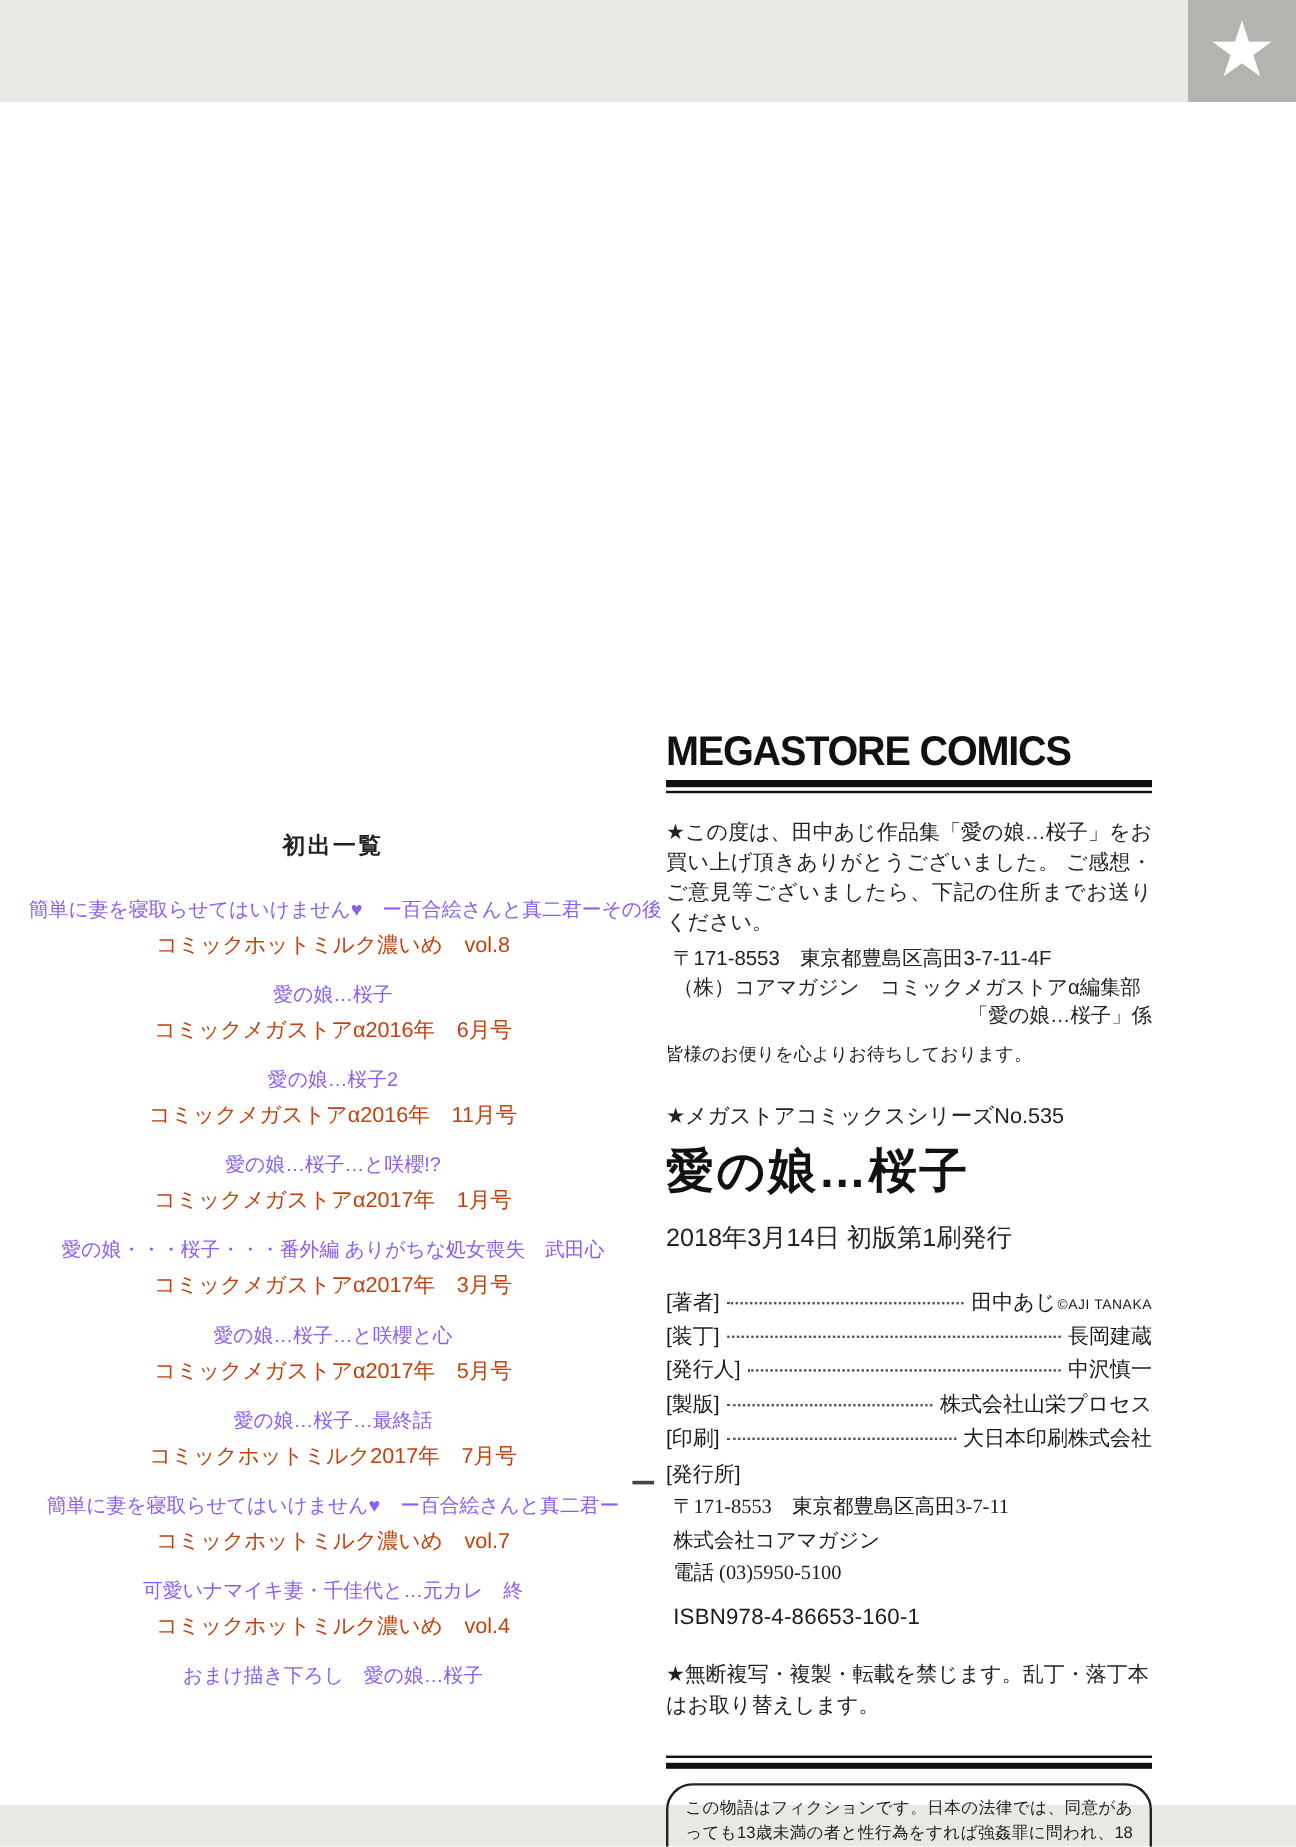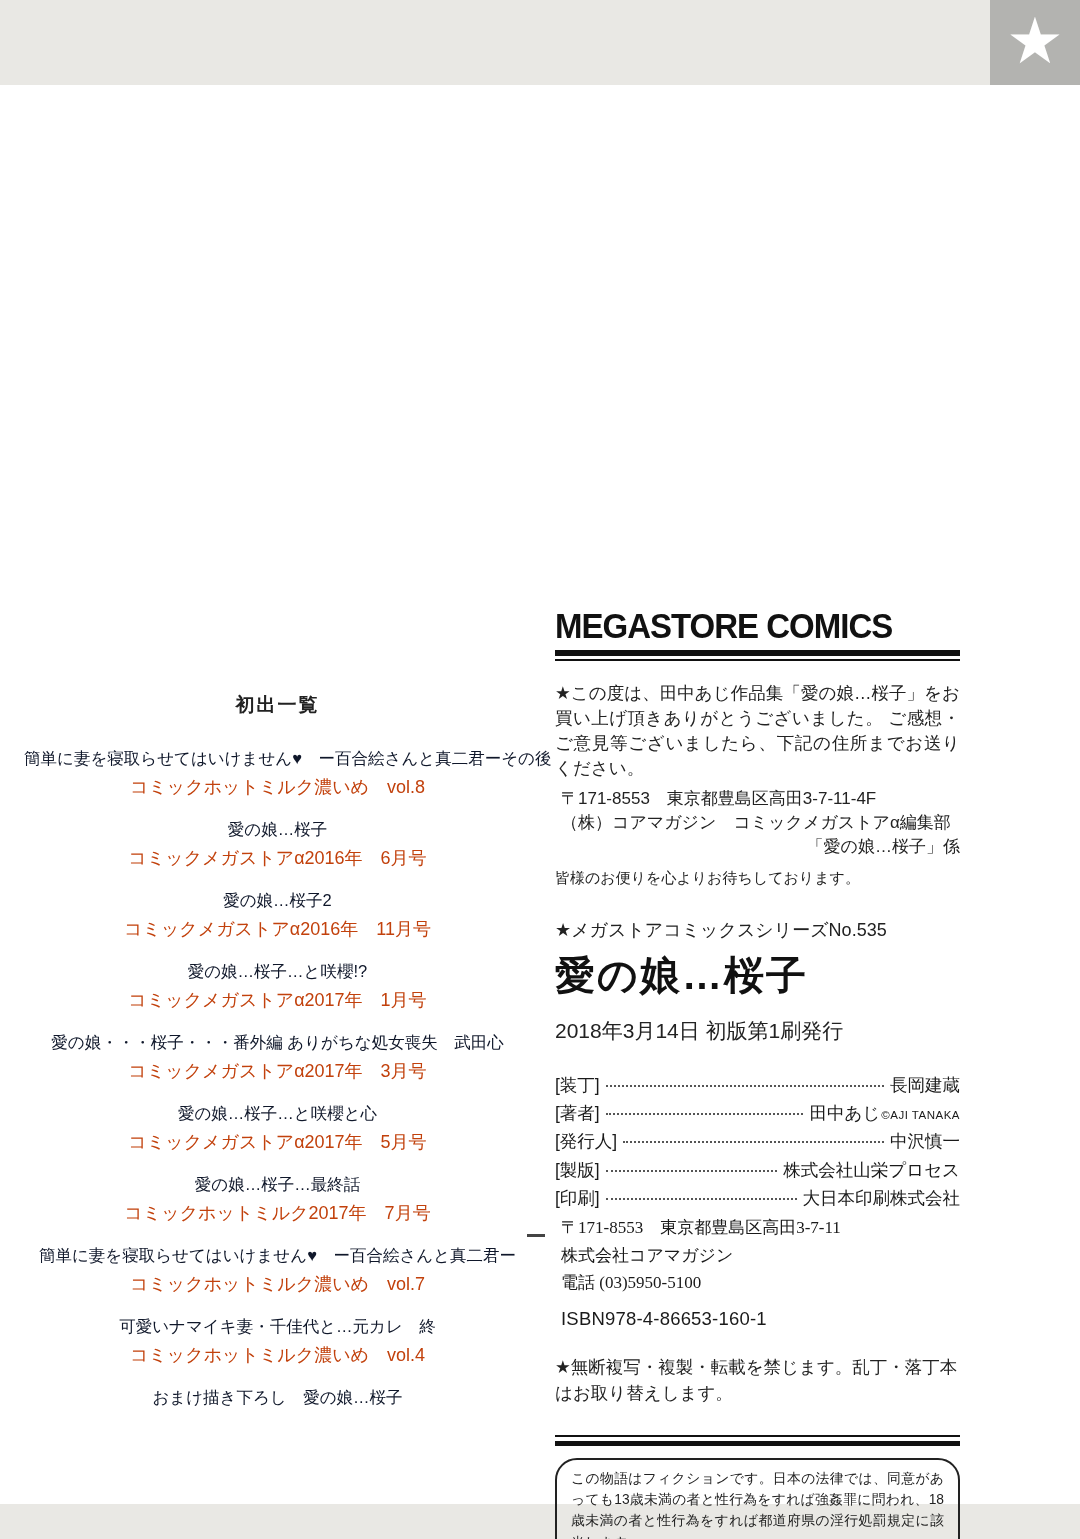"簡単に妻を寝取らせてはいけません♥ ー百合絵さんと真二君ーその後" .entry .etitle { color: #0f172a -> #8b5cf6 }
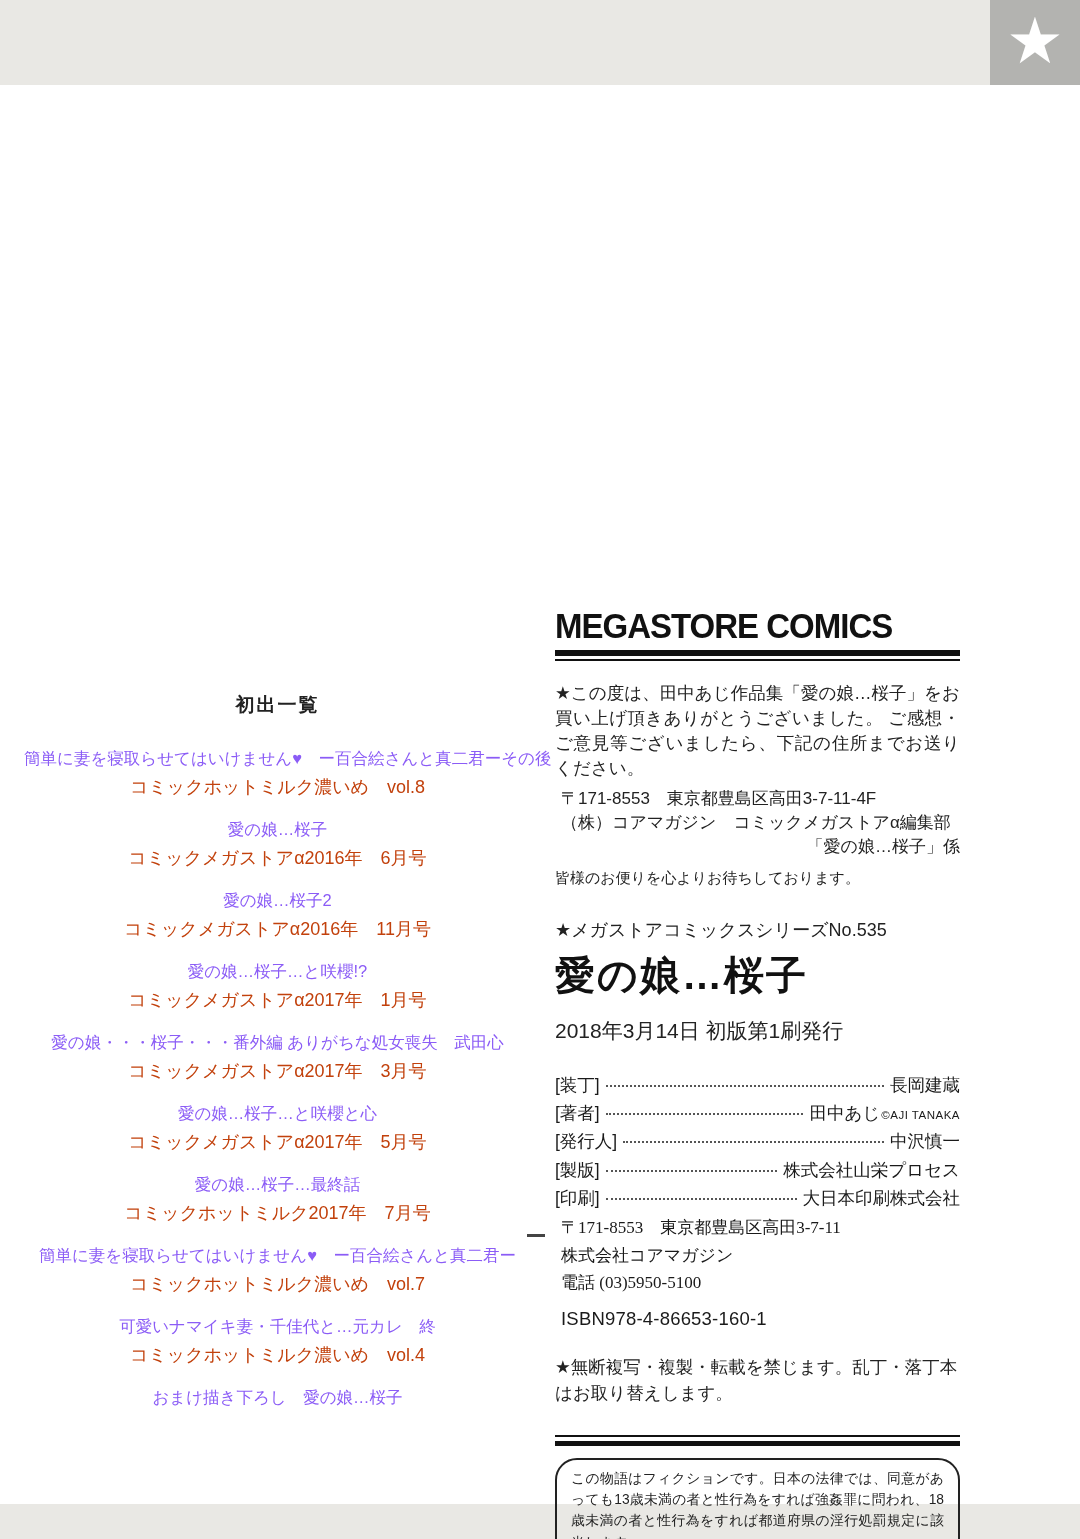"[装丁]" div.crow { order: before "[著者]" -> after "[著者]" }
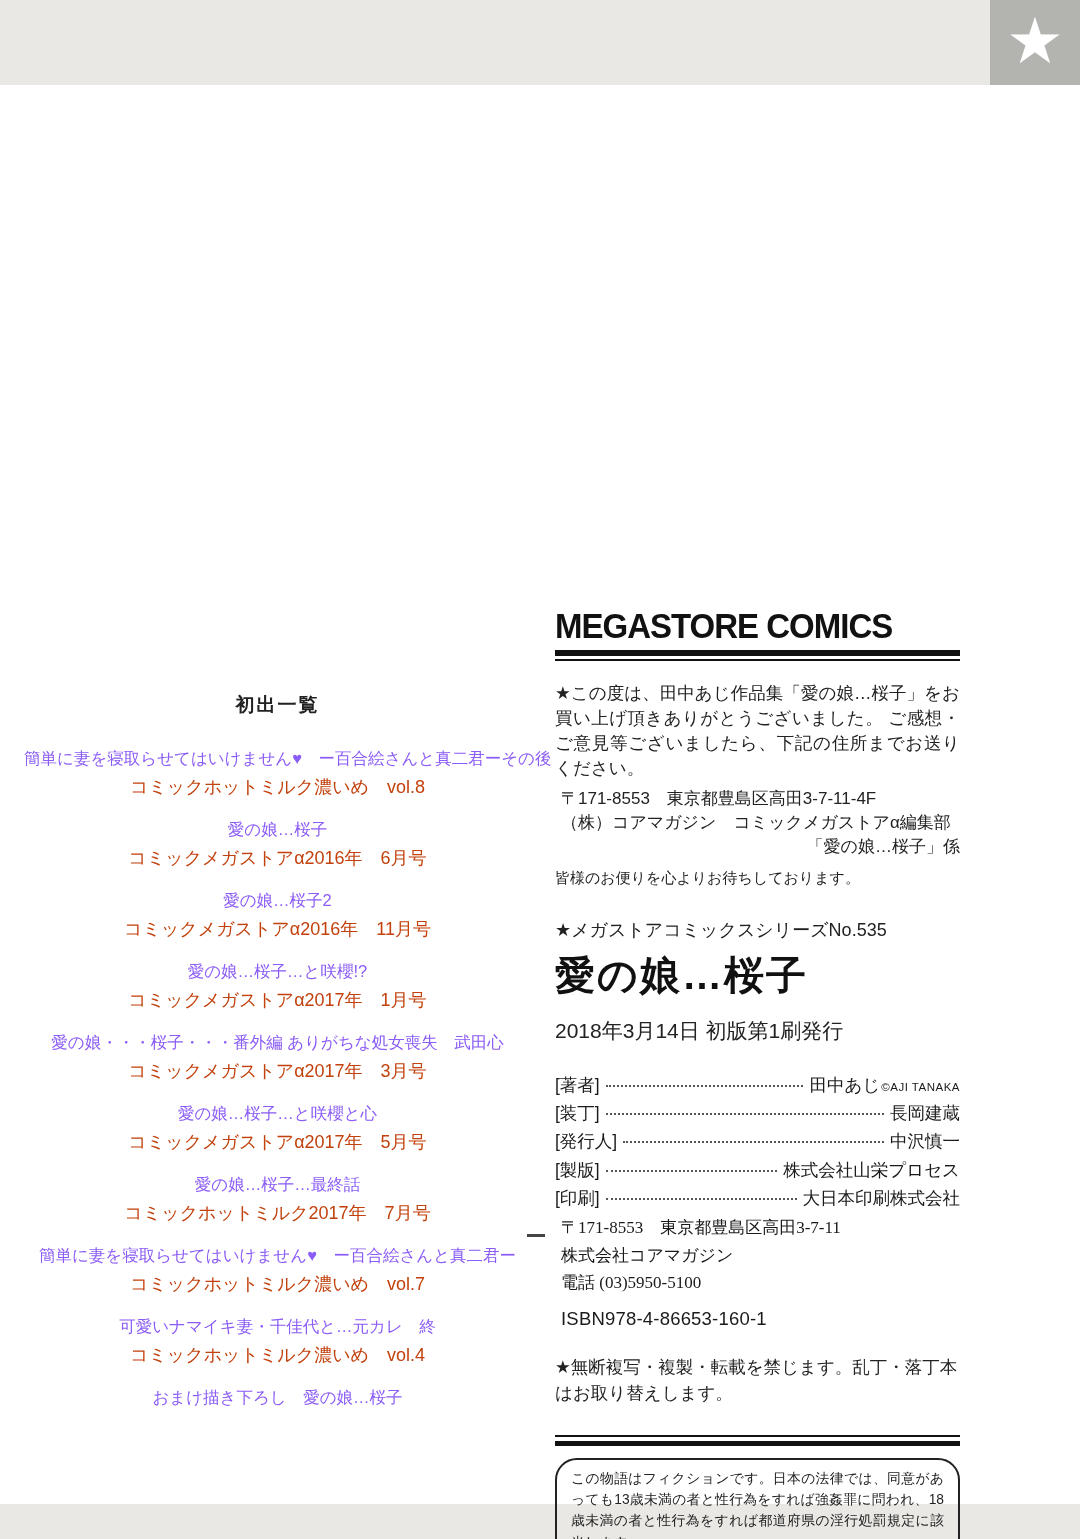"[発行所]" div { html: none -> <div>[発行所]</div> }
